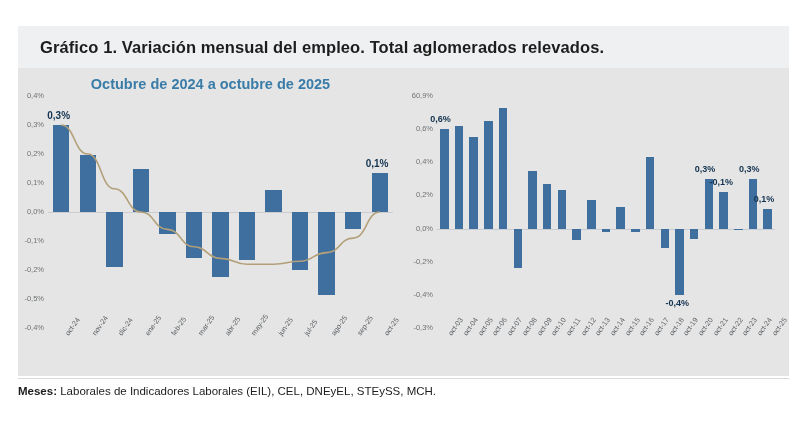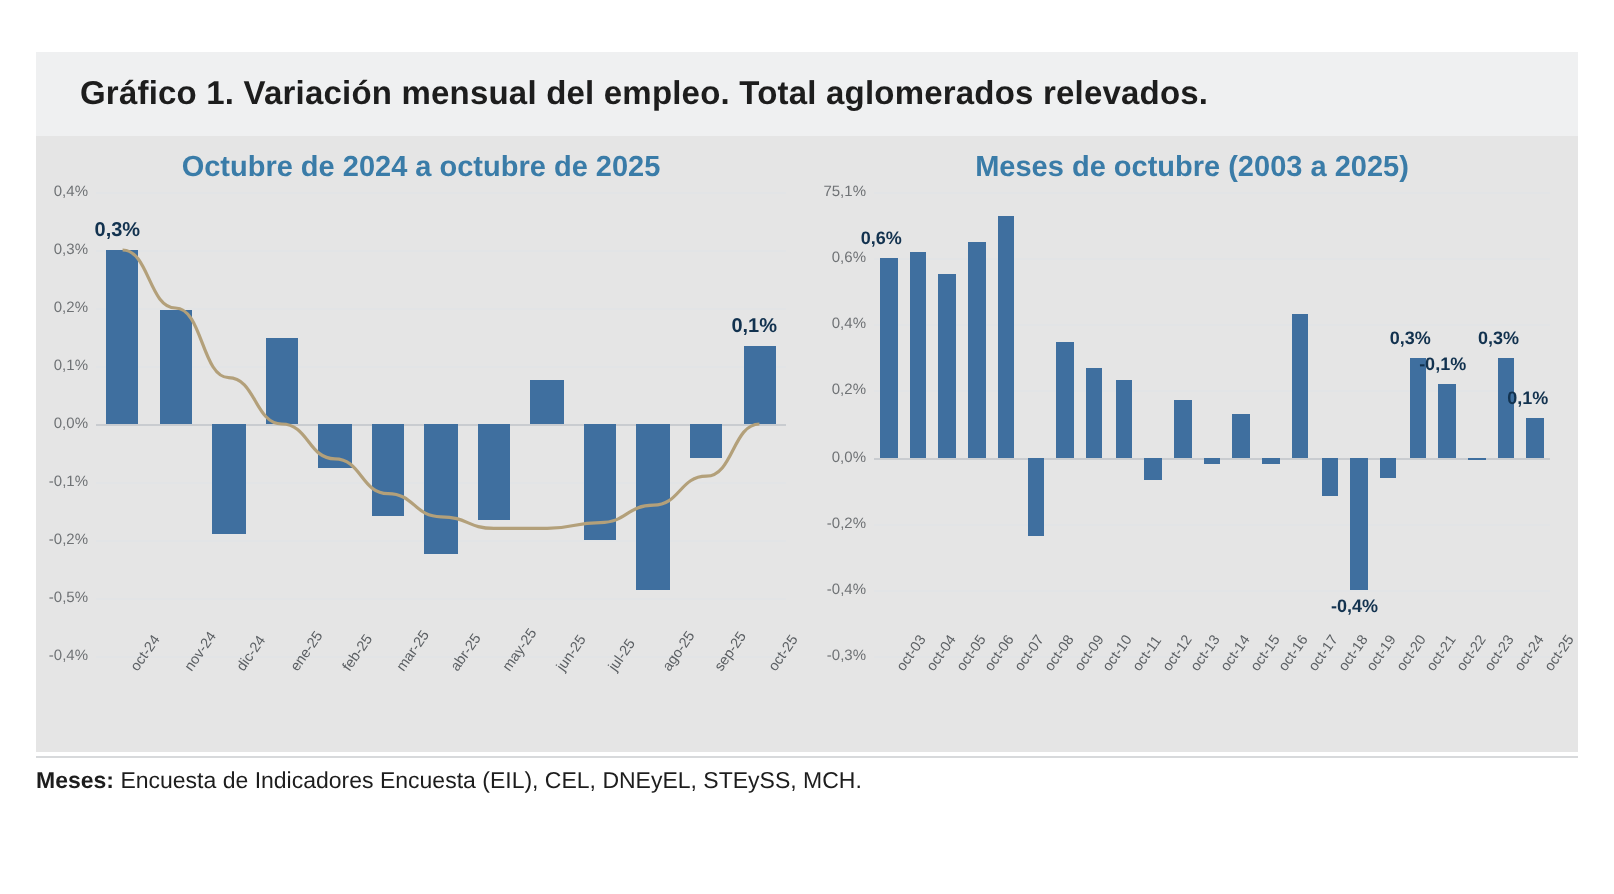"Meses de octubre (2003 a" div.panel-title { html: <div>Meses de octubre (2003 a 2025)</div> -> none }
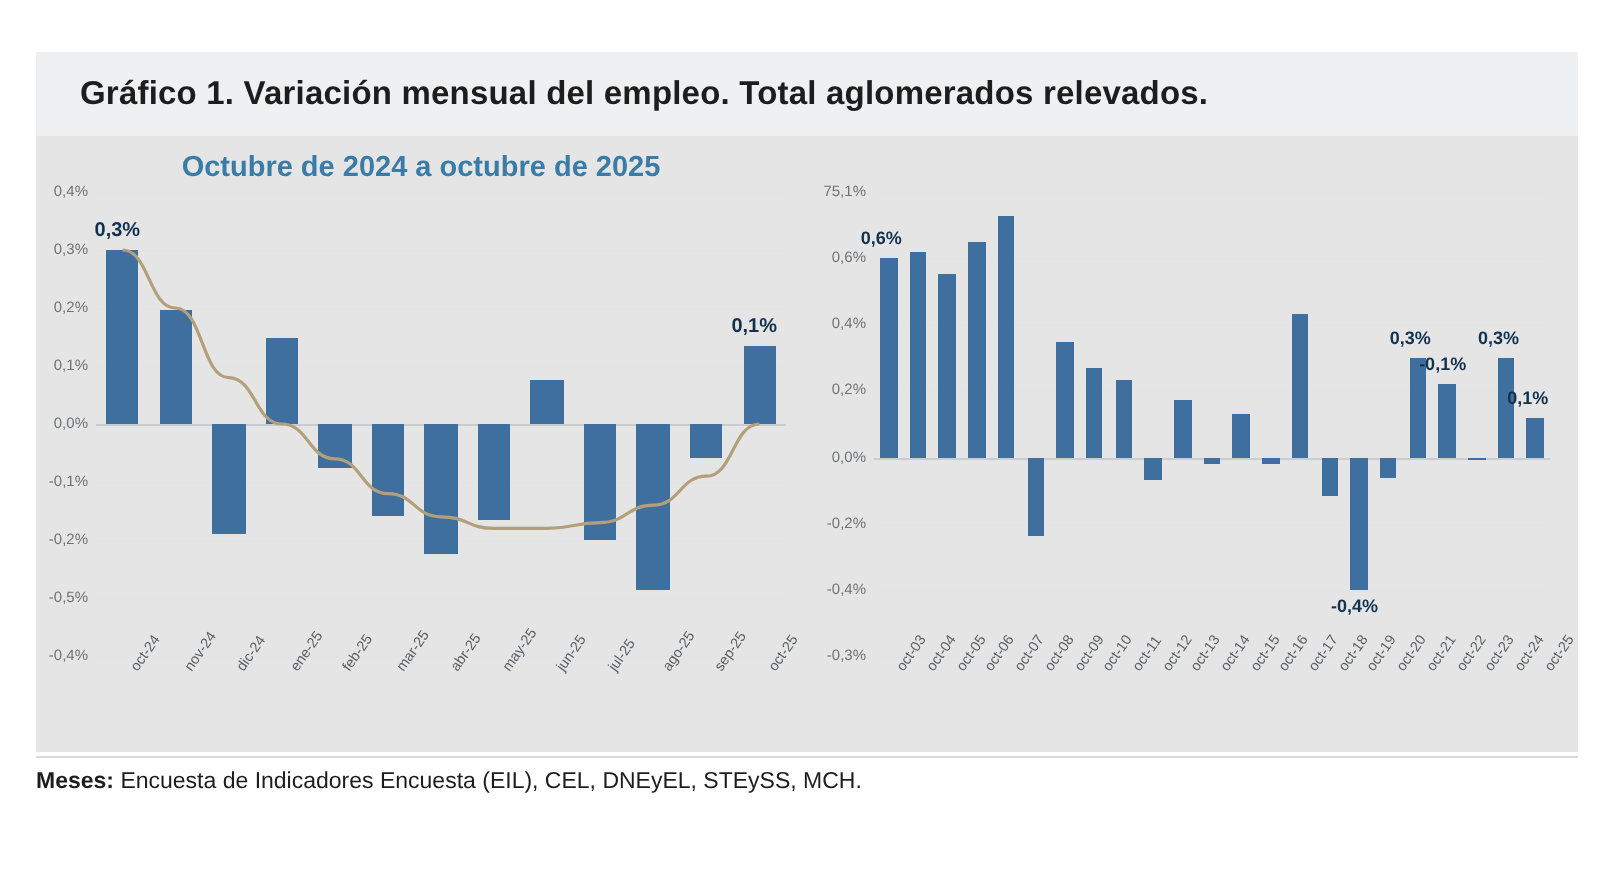"75,1%" div.ytick { text: 75,1% -> 60,9% }
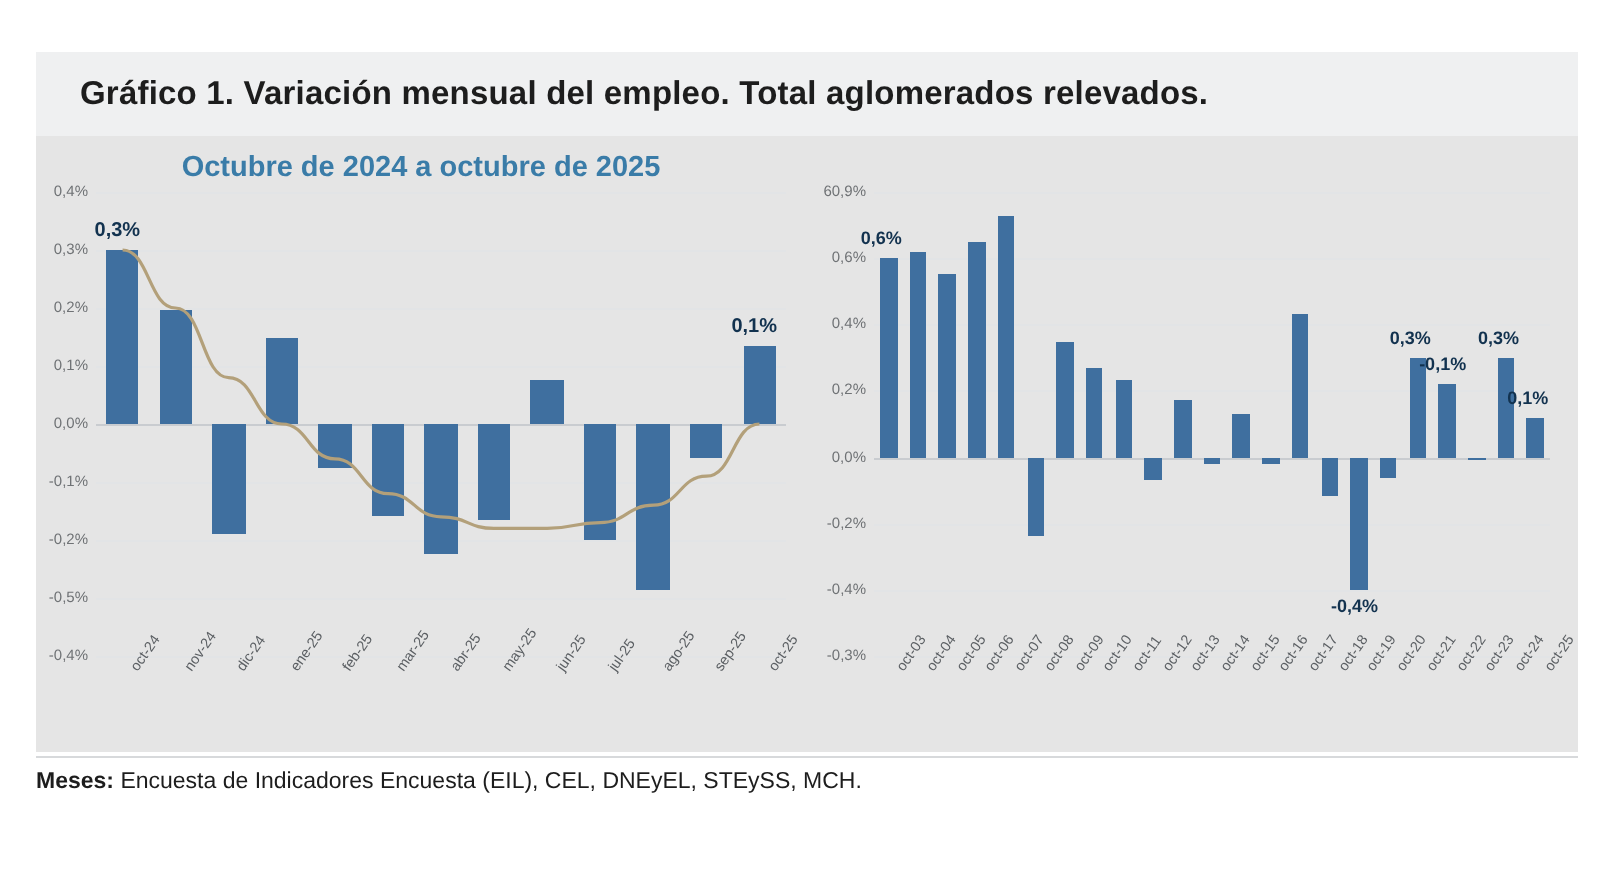"Encuesta de Indicadores Encuesta (EIL)," span { text: Encuesta de Indicadores Encuesta -> Laborales de Indicadores Laborales }
